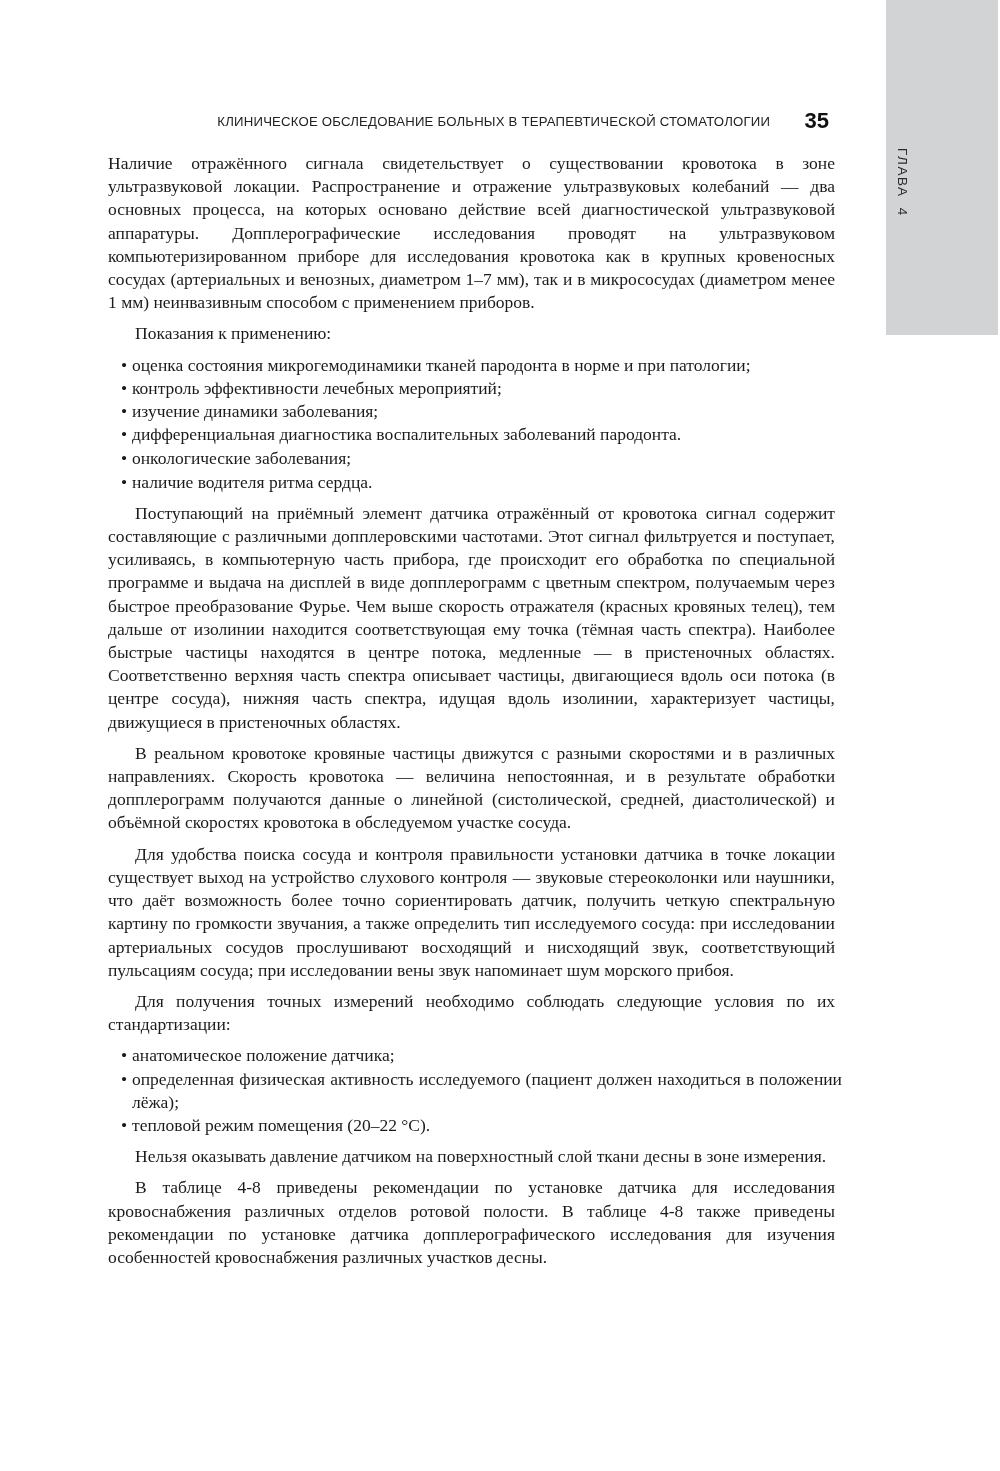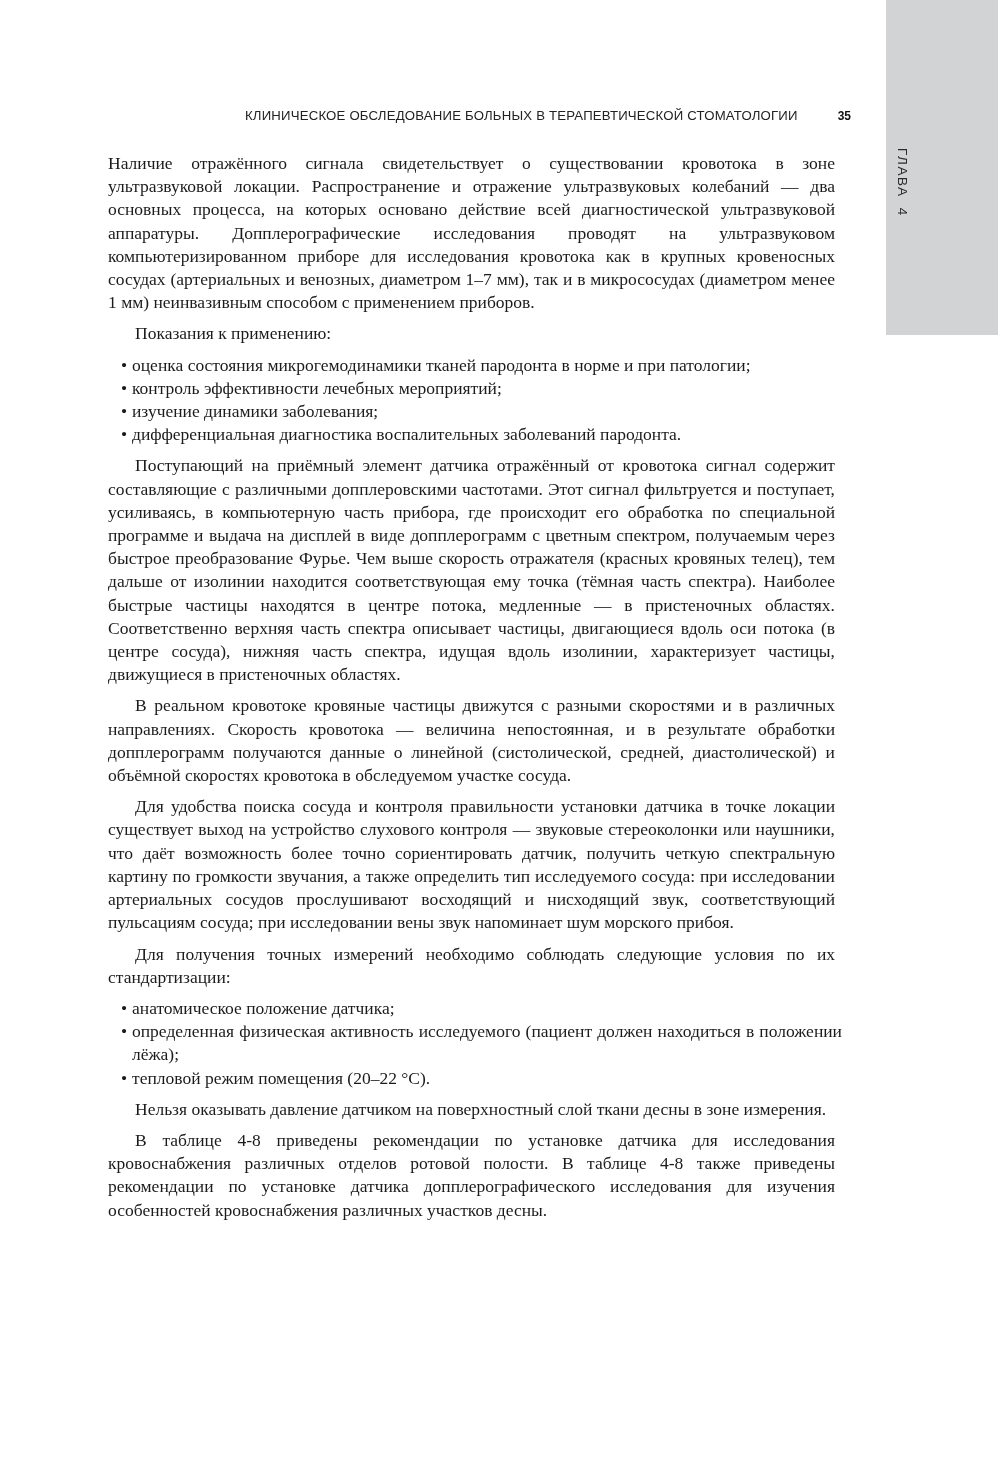"КЛИНИЧЕСКОЕ ОБСЛЕДОВАНИЕ БОЛЬНЫХ В" .running-head { left: 108px -> 86px }
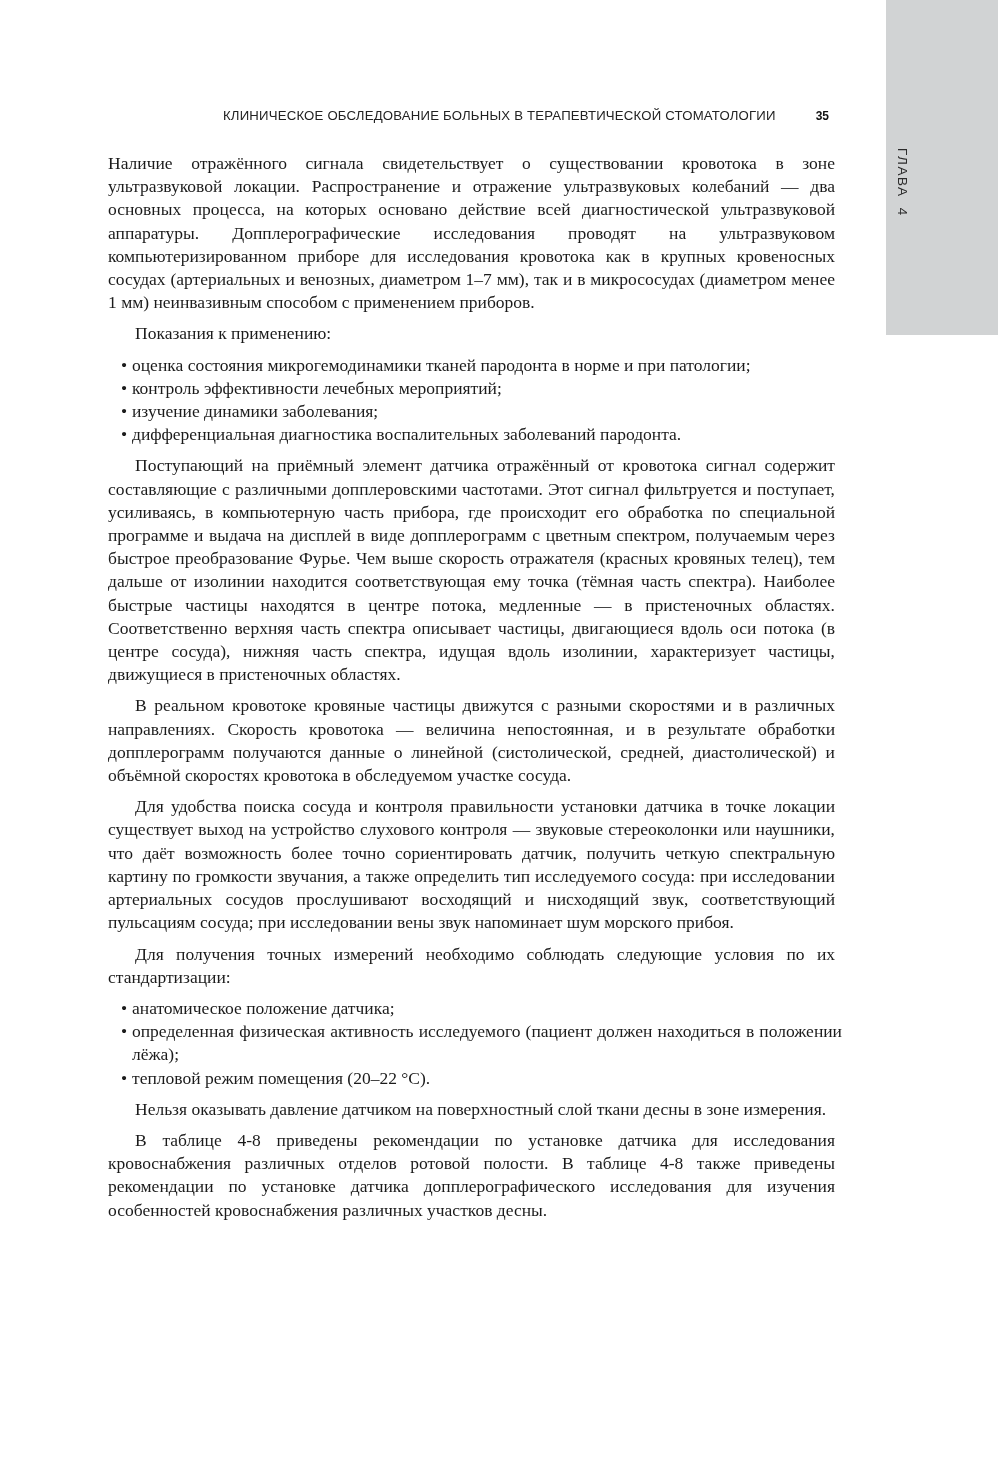"35" .rh-page { font-size: 12px -> 22px }
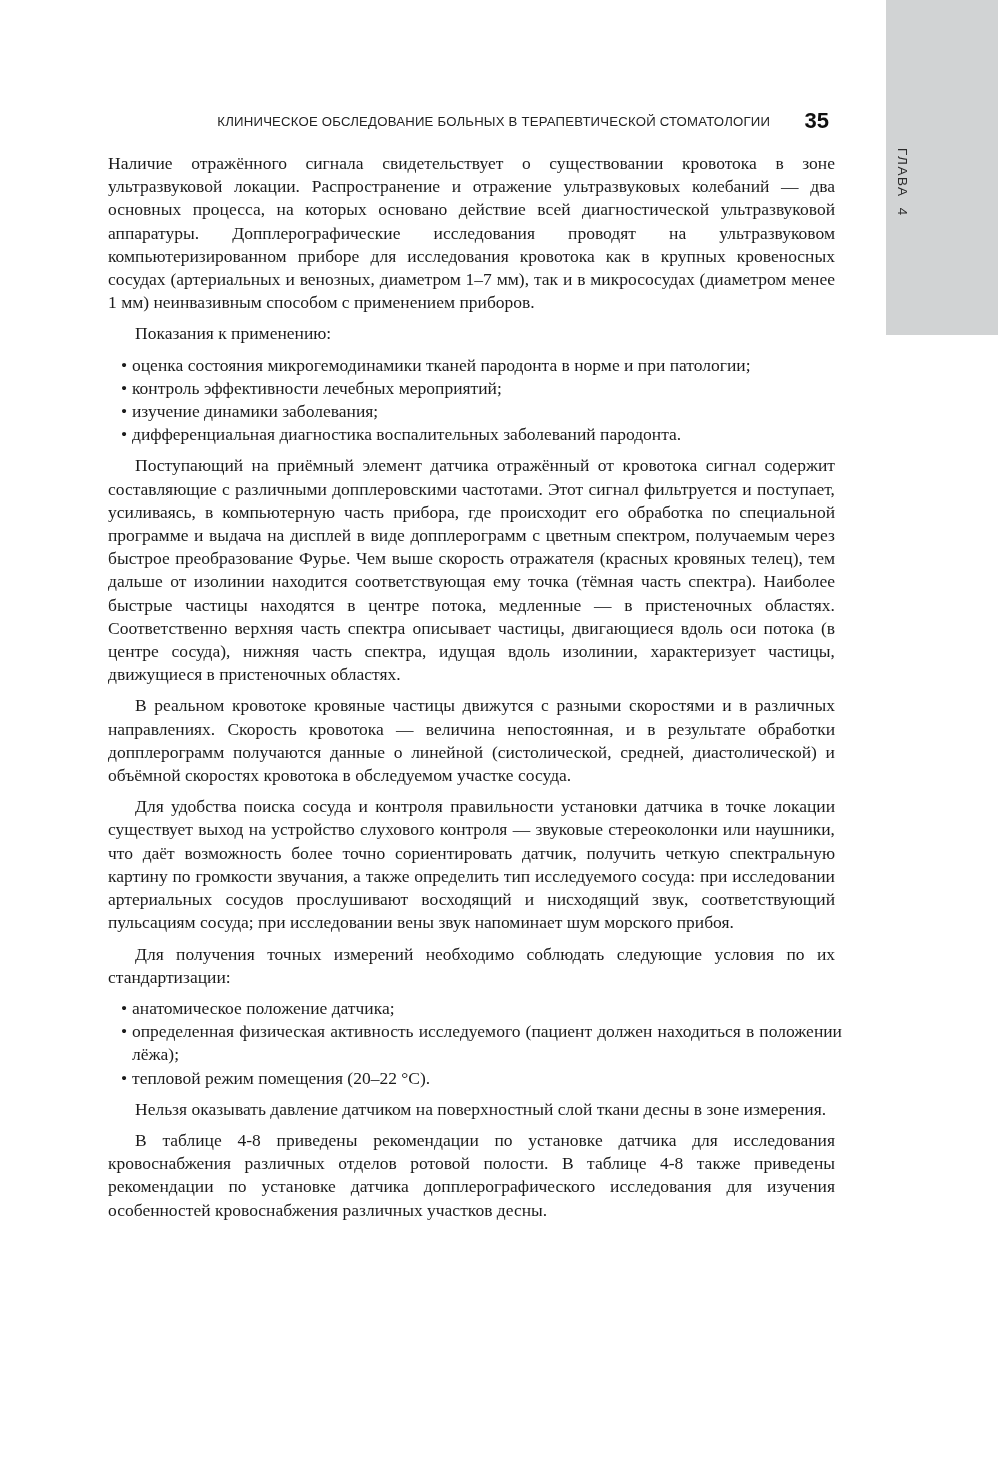"онкологические заболевания;" ul { html: none -> <ul> <li>онкологические заболевания;</li> <li>наличие водителя ритма сердца.</li> </ul> }
